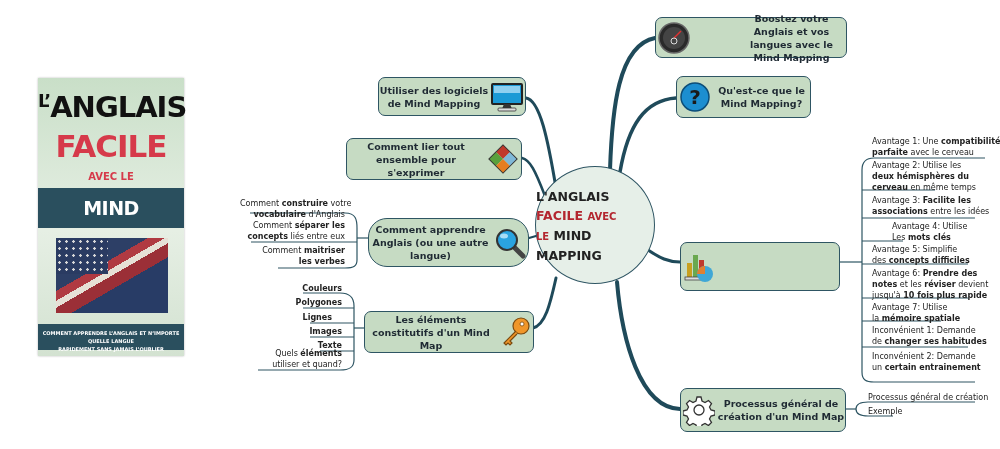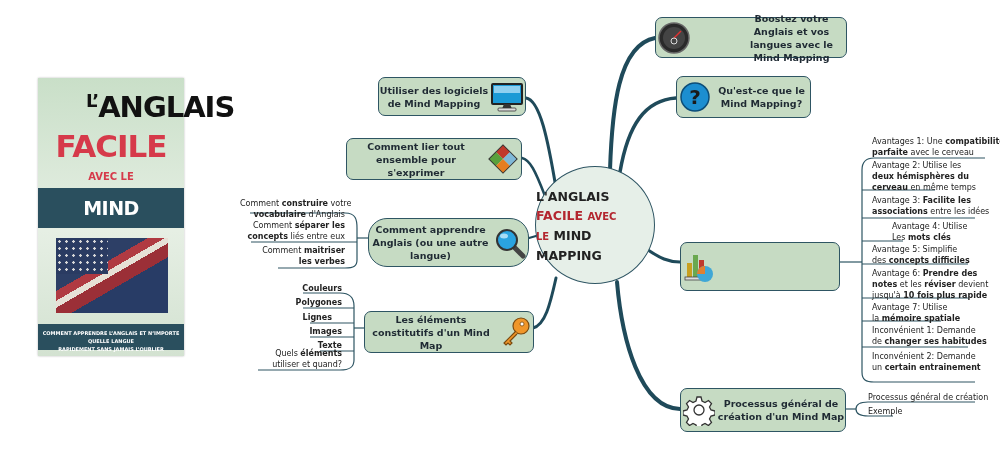"L’ANGLAIS" .cover .t1 { margin-left: 48px -> none }
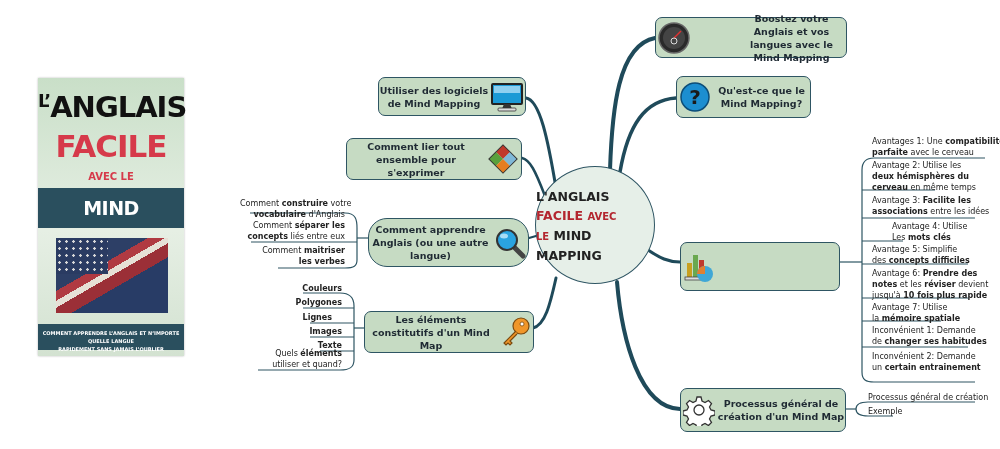"Avantages 1: Une" span { text: Avantages -> Avantage }
